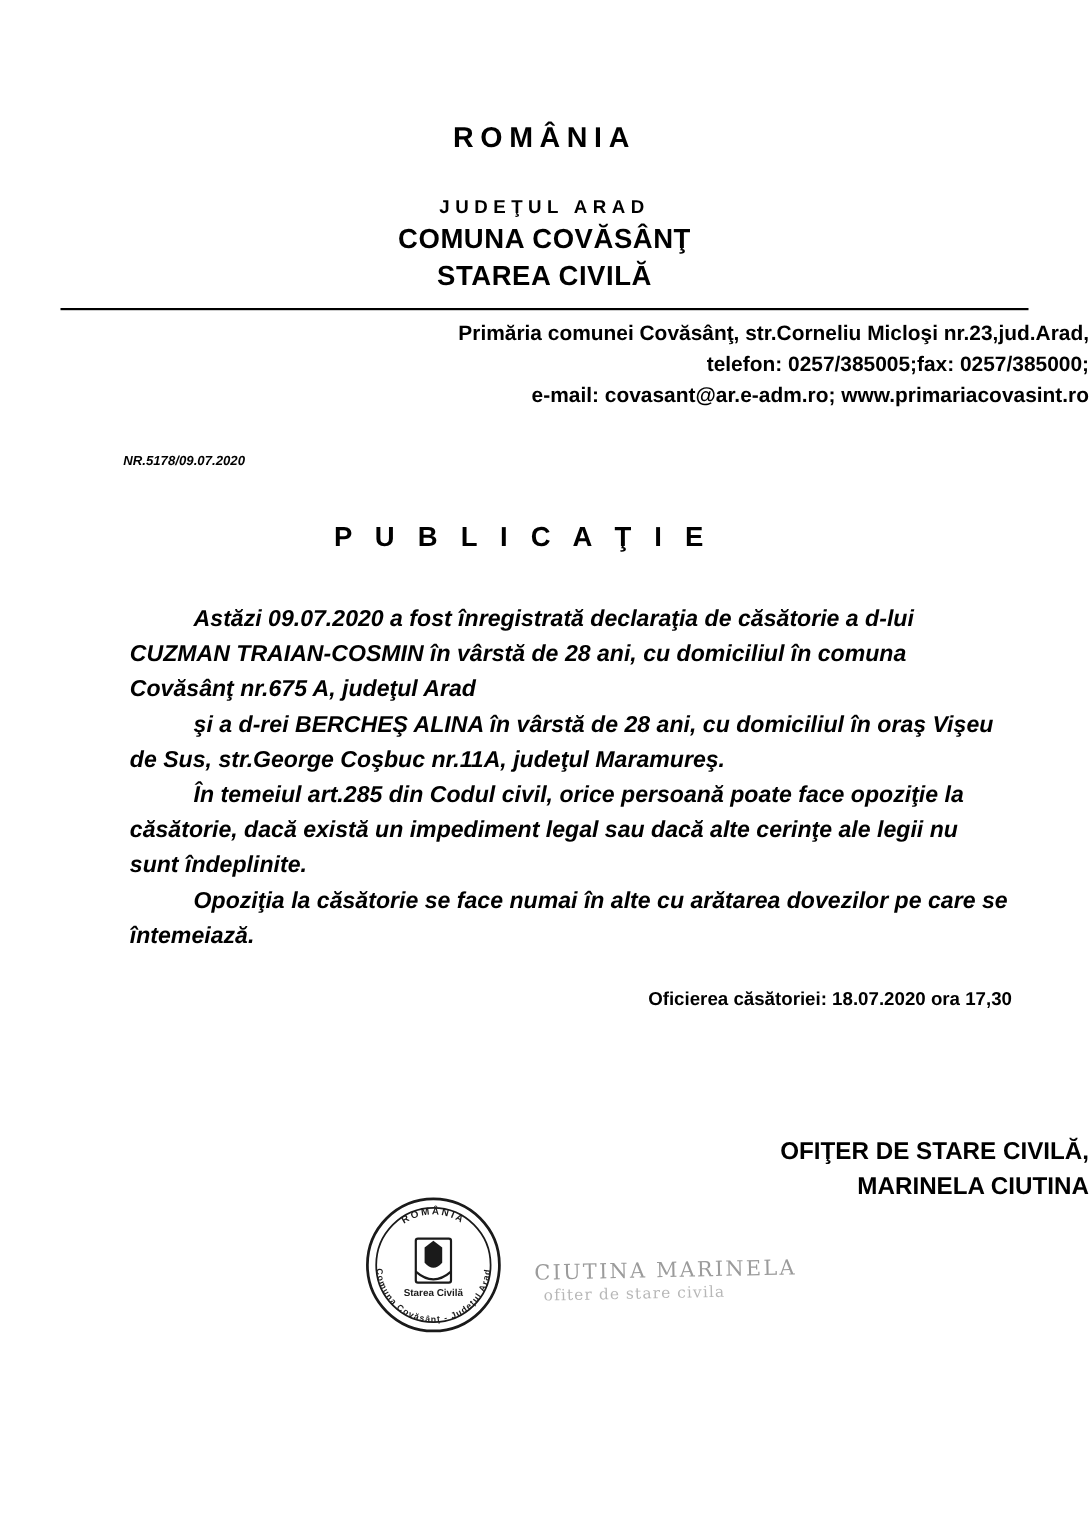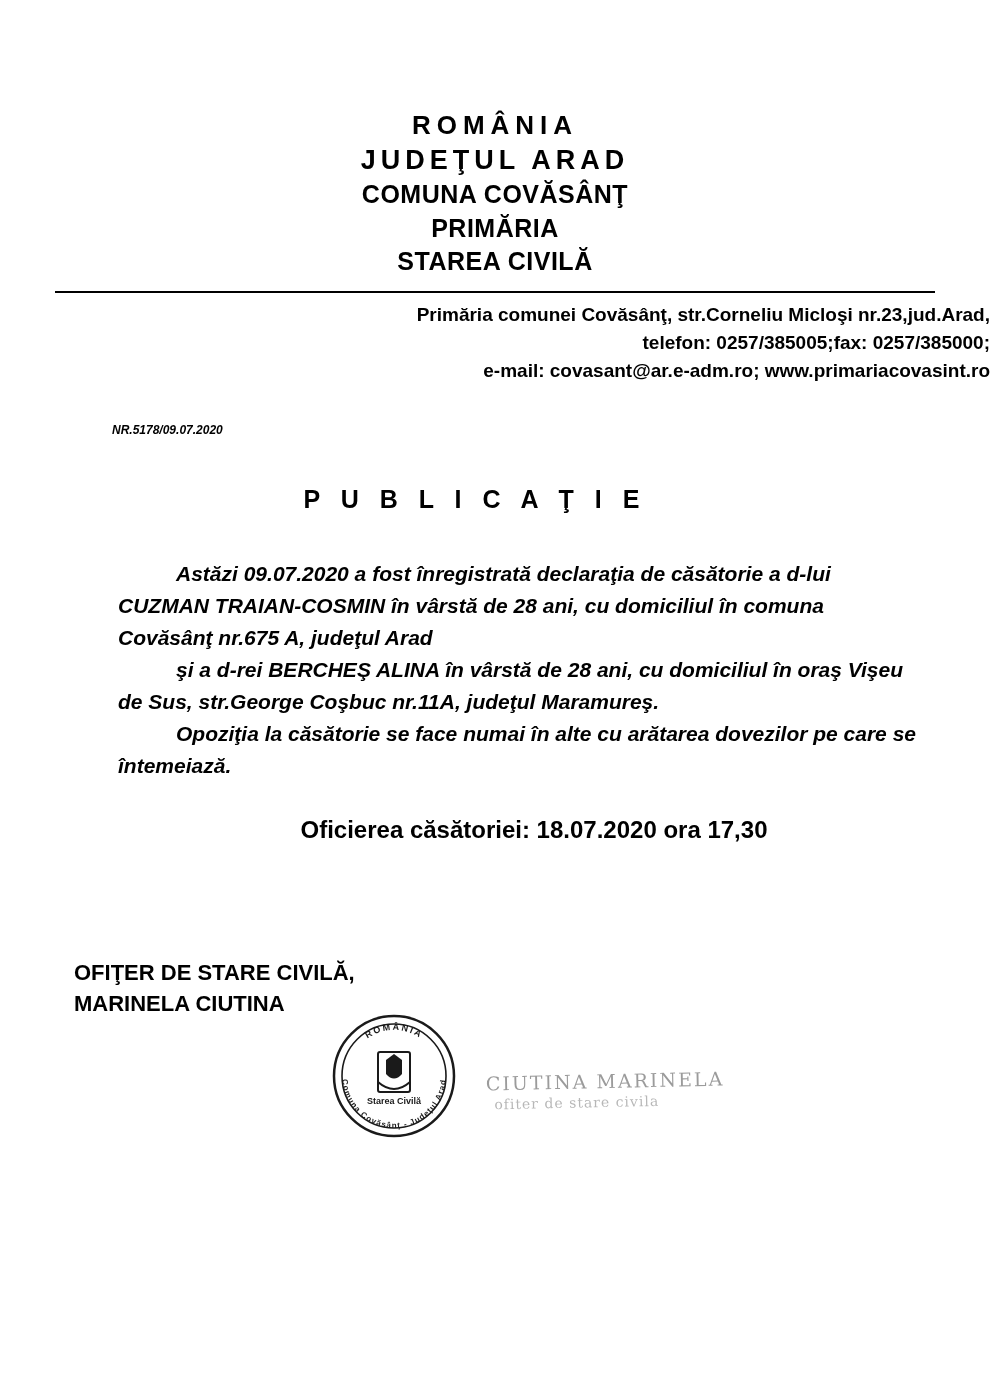"JUDEŢUL ARAD" .lh-line2 { font-size: 27px -> 17px; margin-top: none -> 36px }
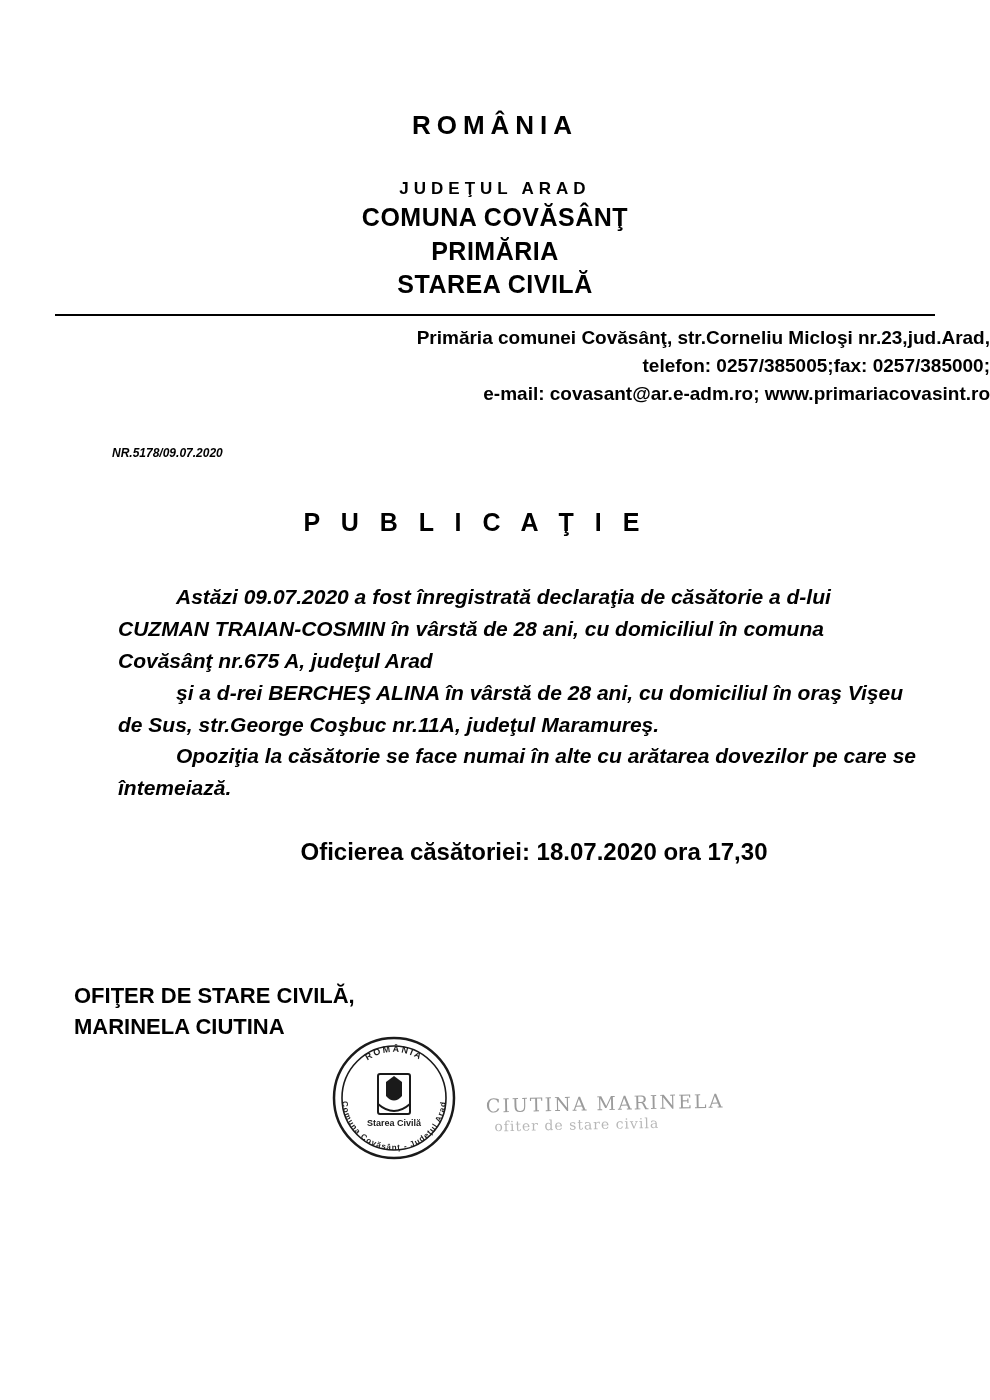"PRIMĂRIA" div.lh-line4 { html: <div>PRIMĂRIA</div> -> none }
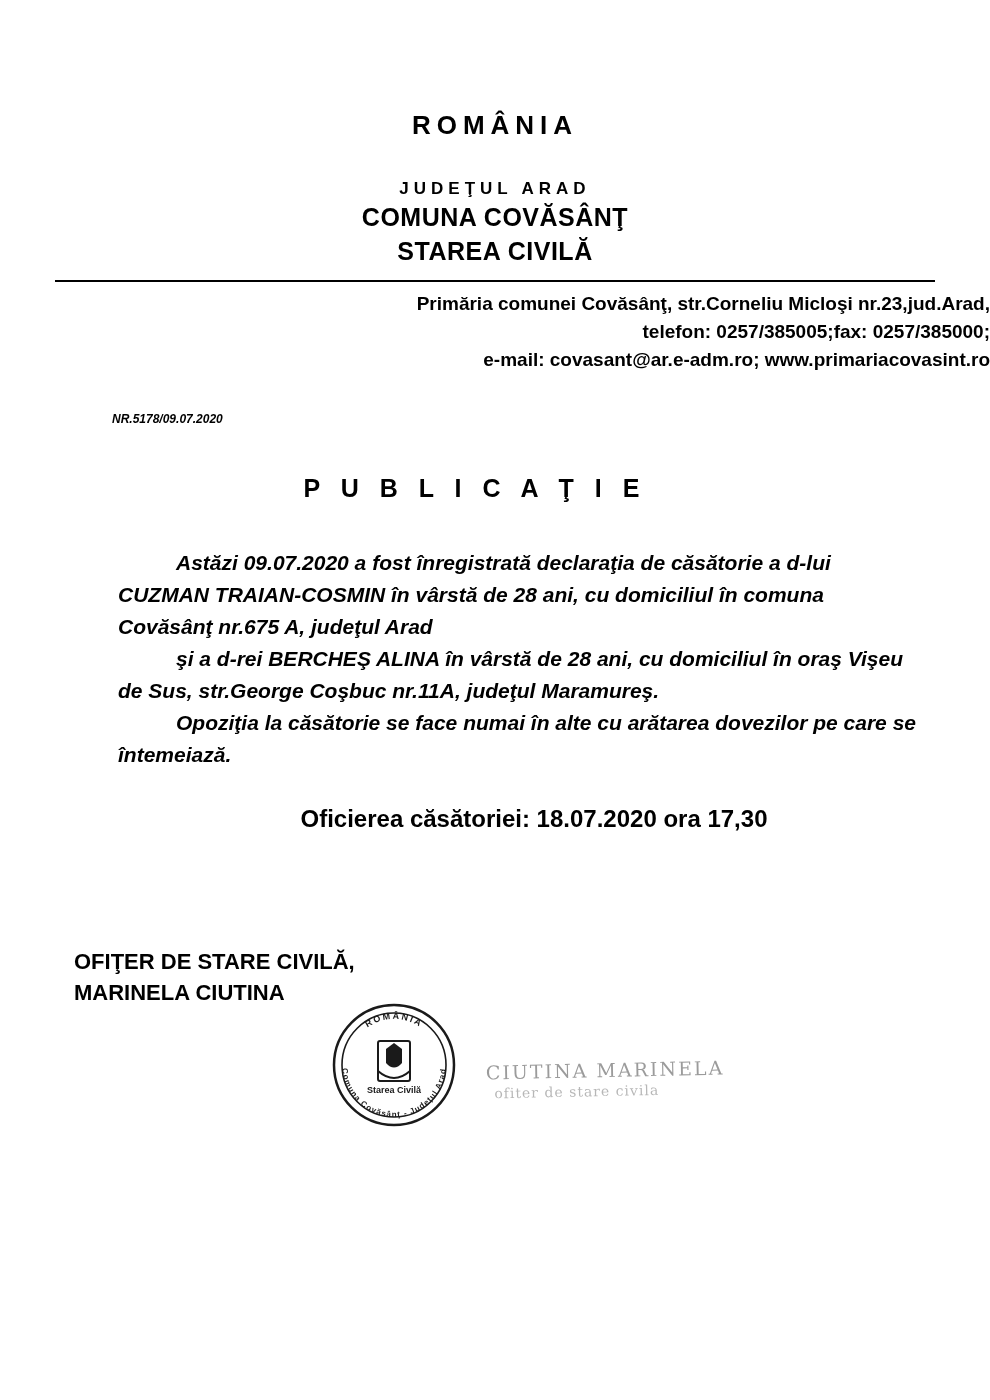"În temeiul art.285 din Codul" p { html: none -> <p>În temeiul art.285 din Codul civil, orice persoană poate face opoziţie la căsătorie, dacă există un impediment legal sau dacă alte cerinţe ale legii nu sunt îndeplinite.</p> }
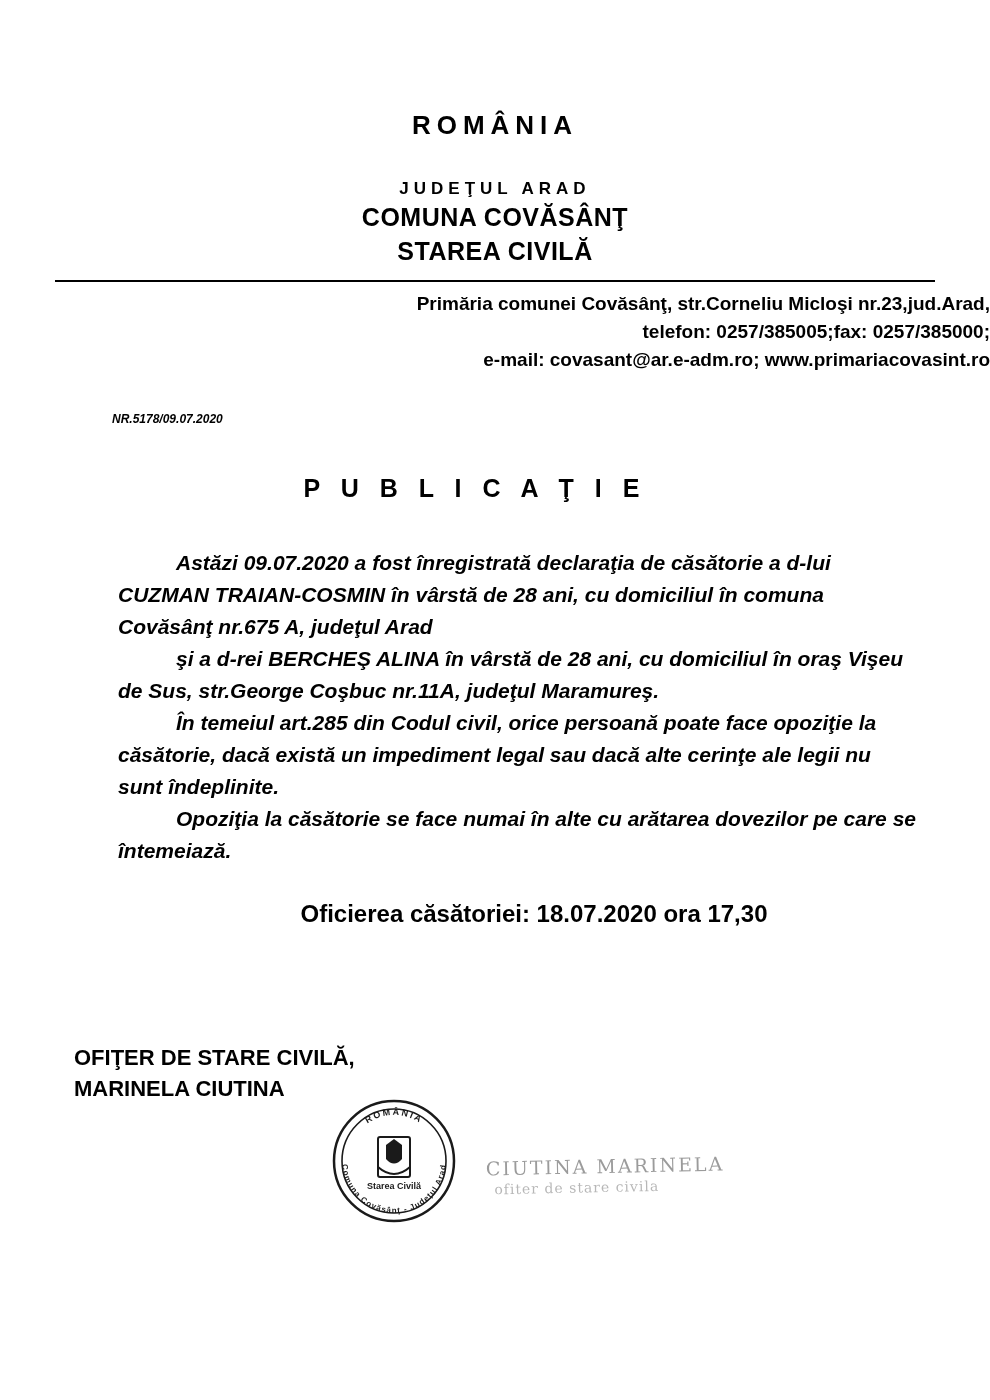"Oficierea căsătoriei: 18.07.2020 ora" .ceremony { font-size: 24px -> 17px; text-align: center -> right }
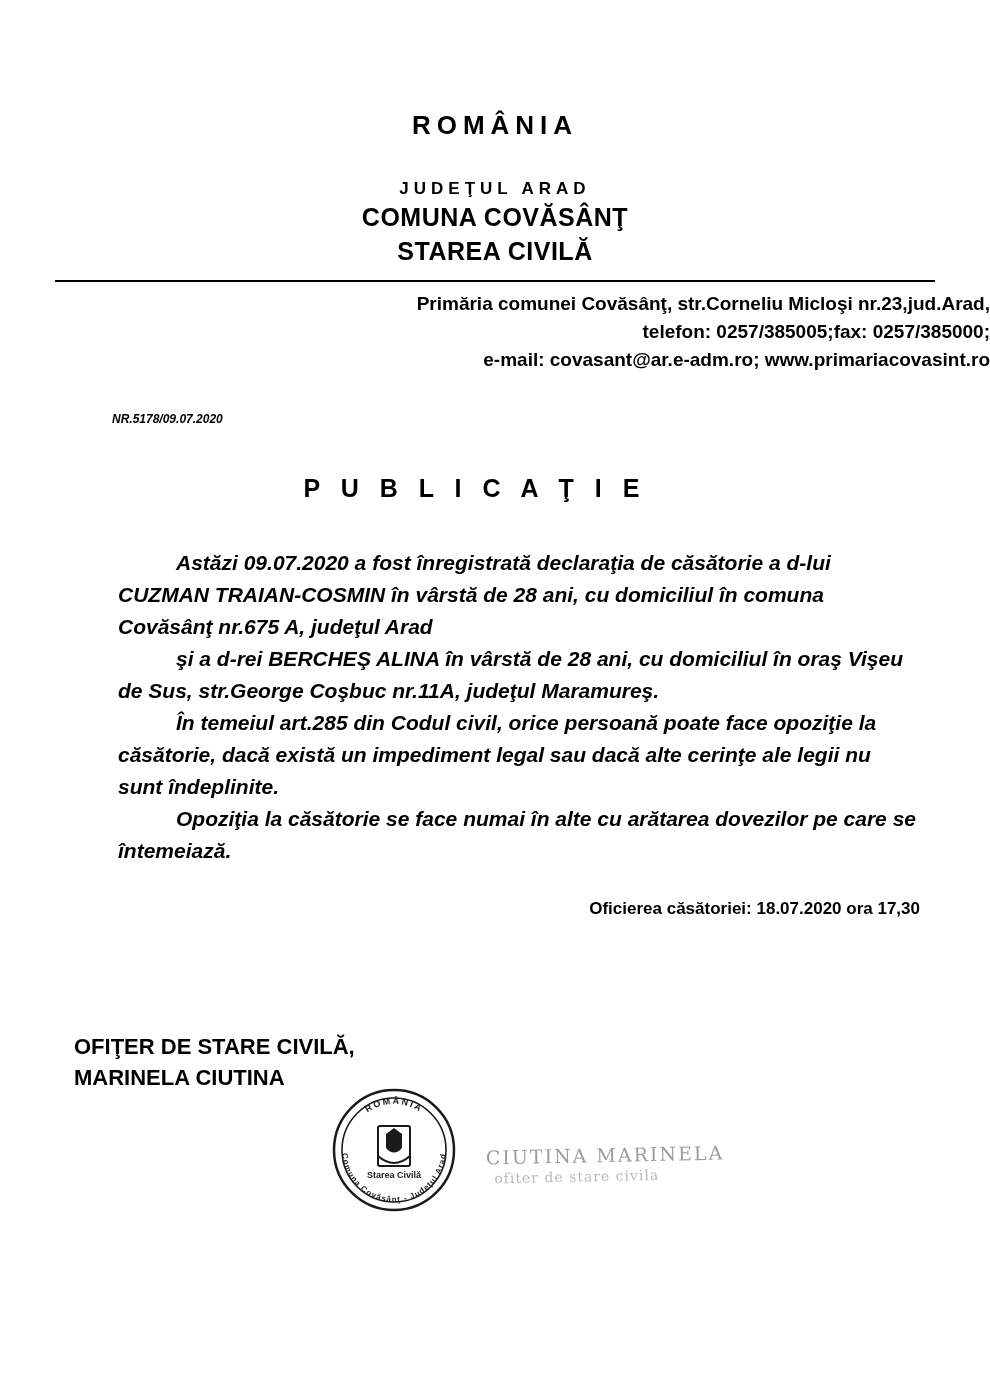"OFIŢER DE STARE CIVILĂ," .signature { text-align: left -> right }
